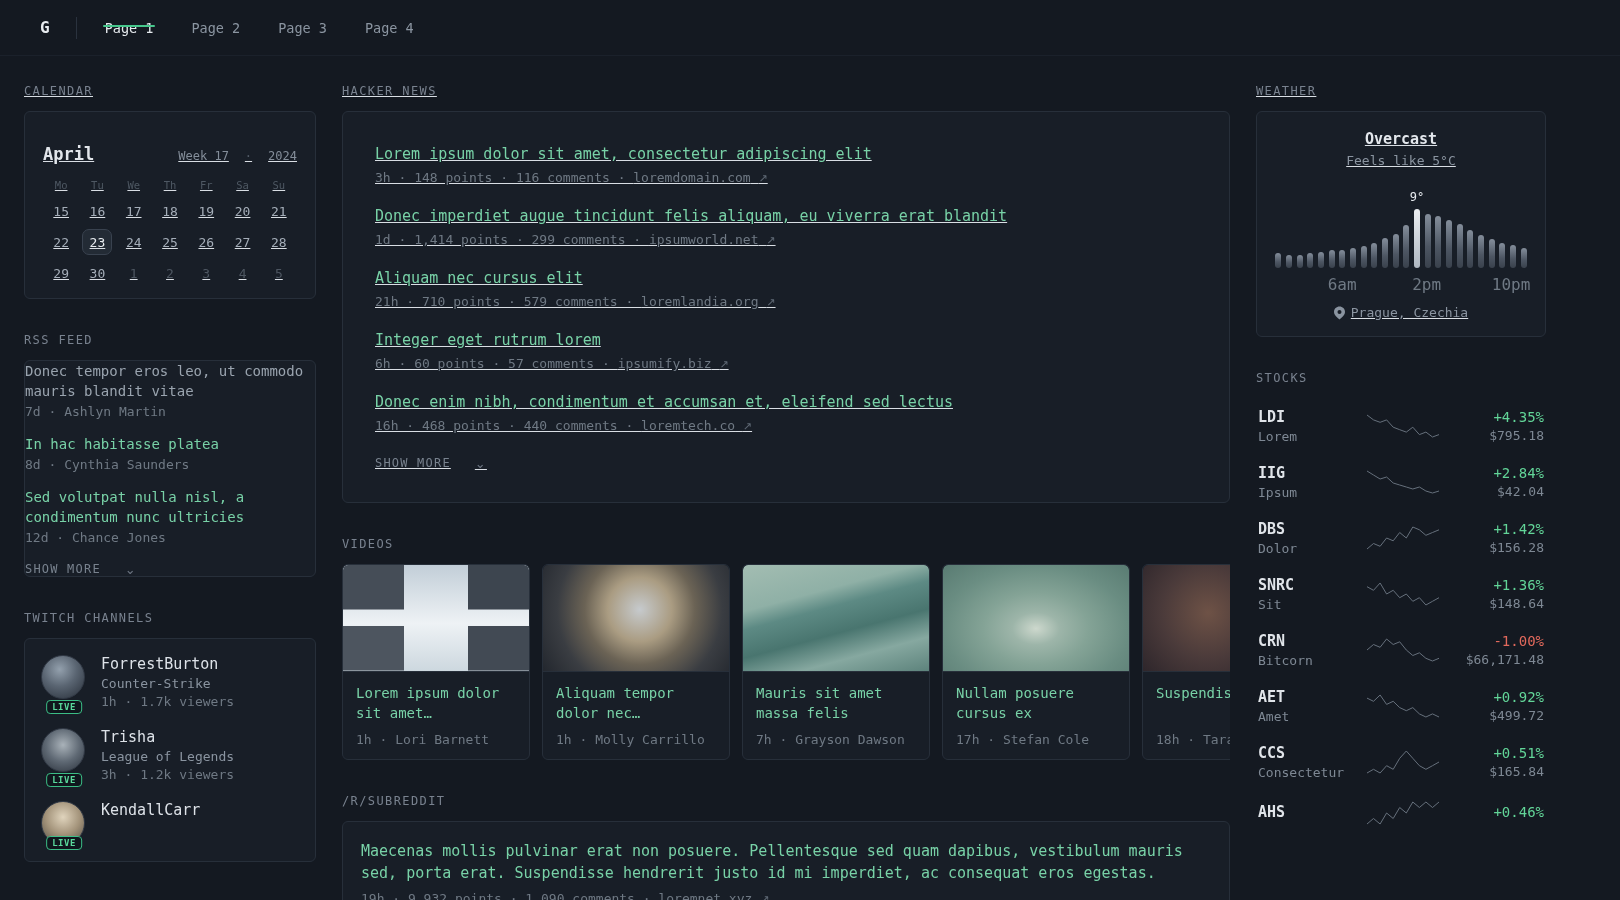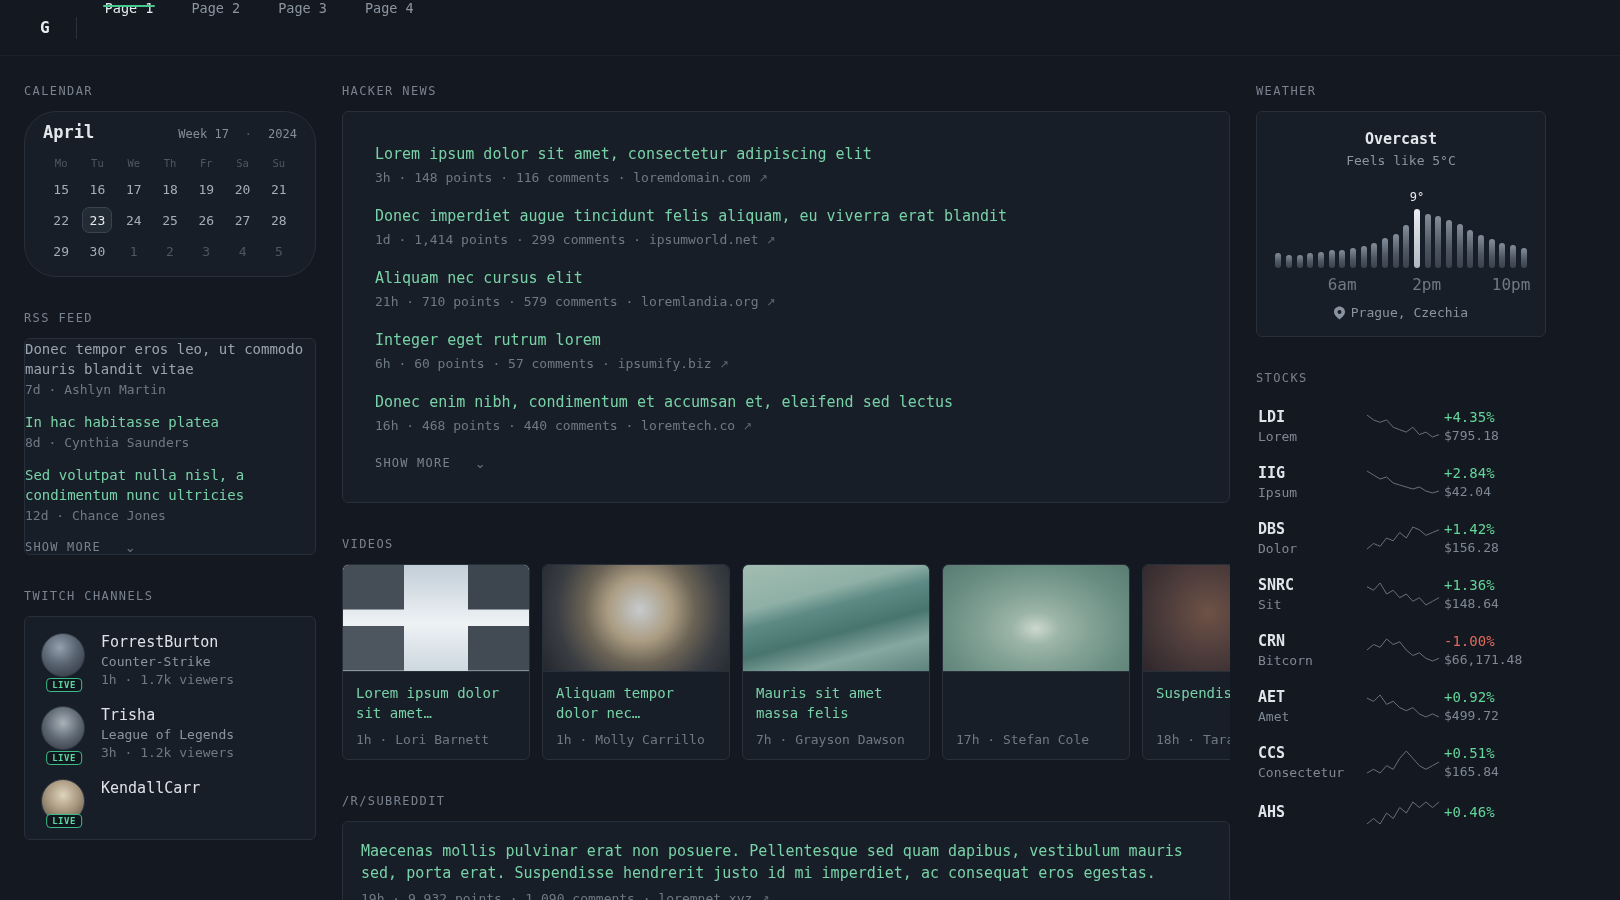"Page 1" .tabs { align-items: flex-start -> center }
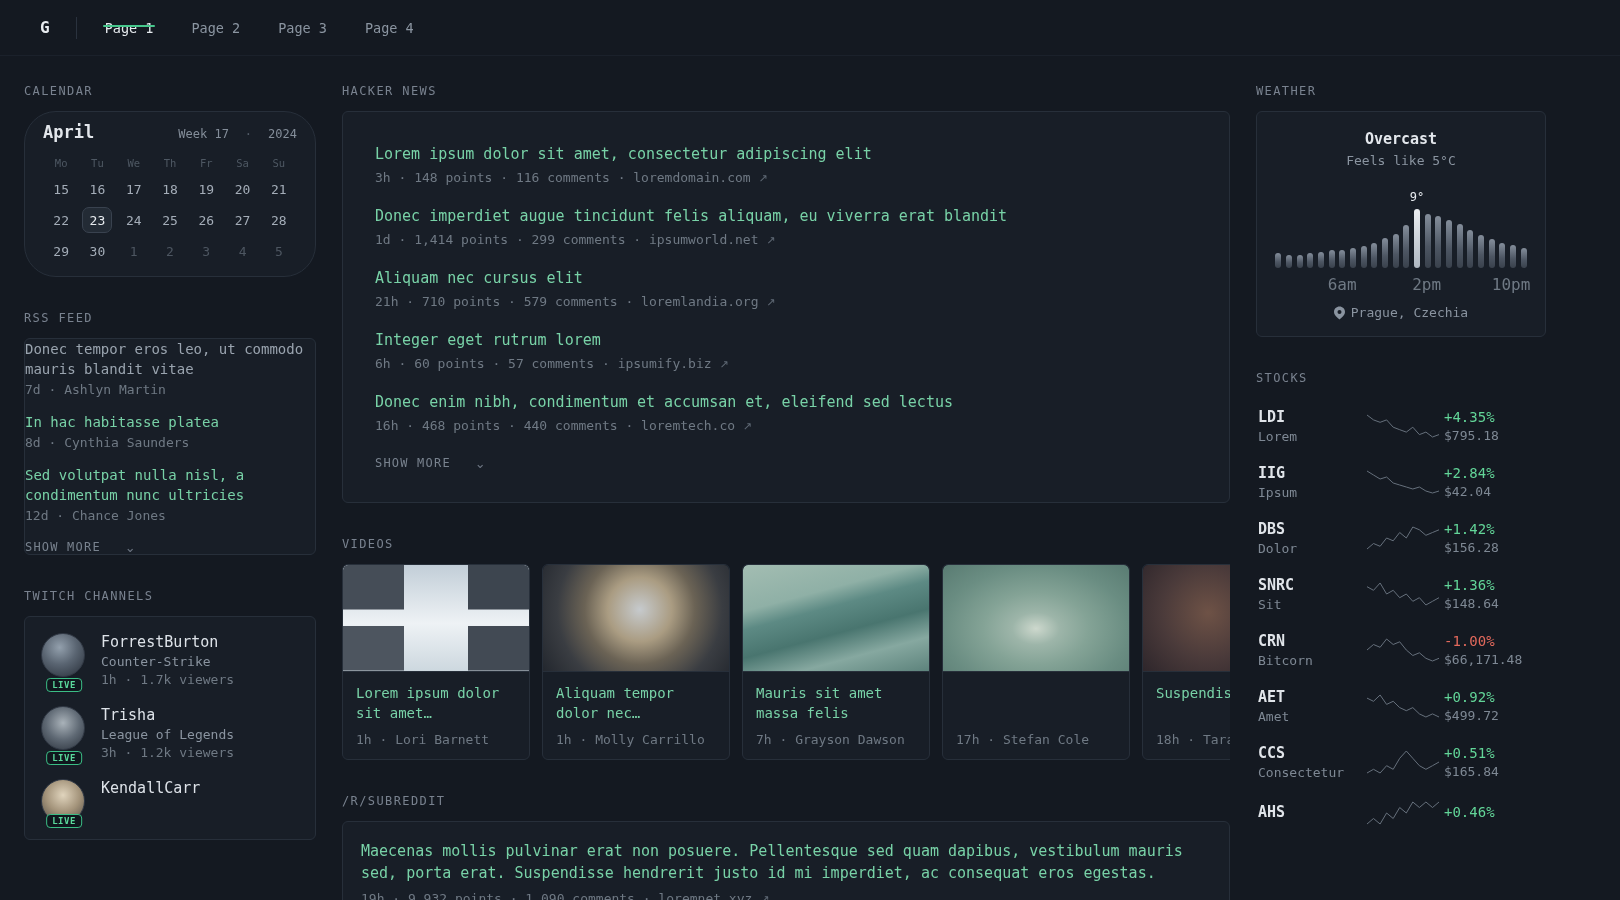"CALENDAR" .widget:first-child { text-decoration: none -> underline }
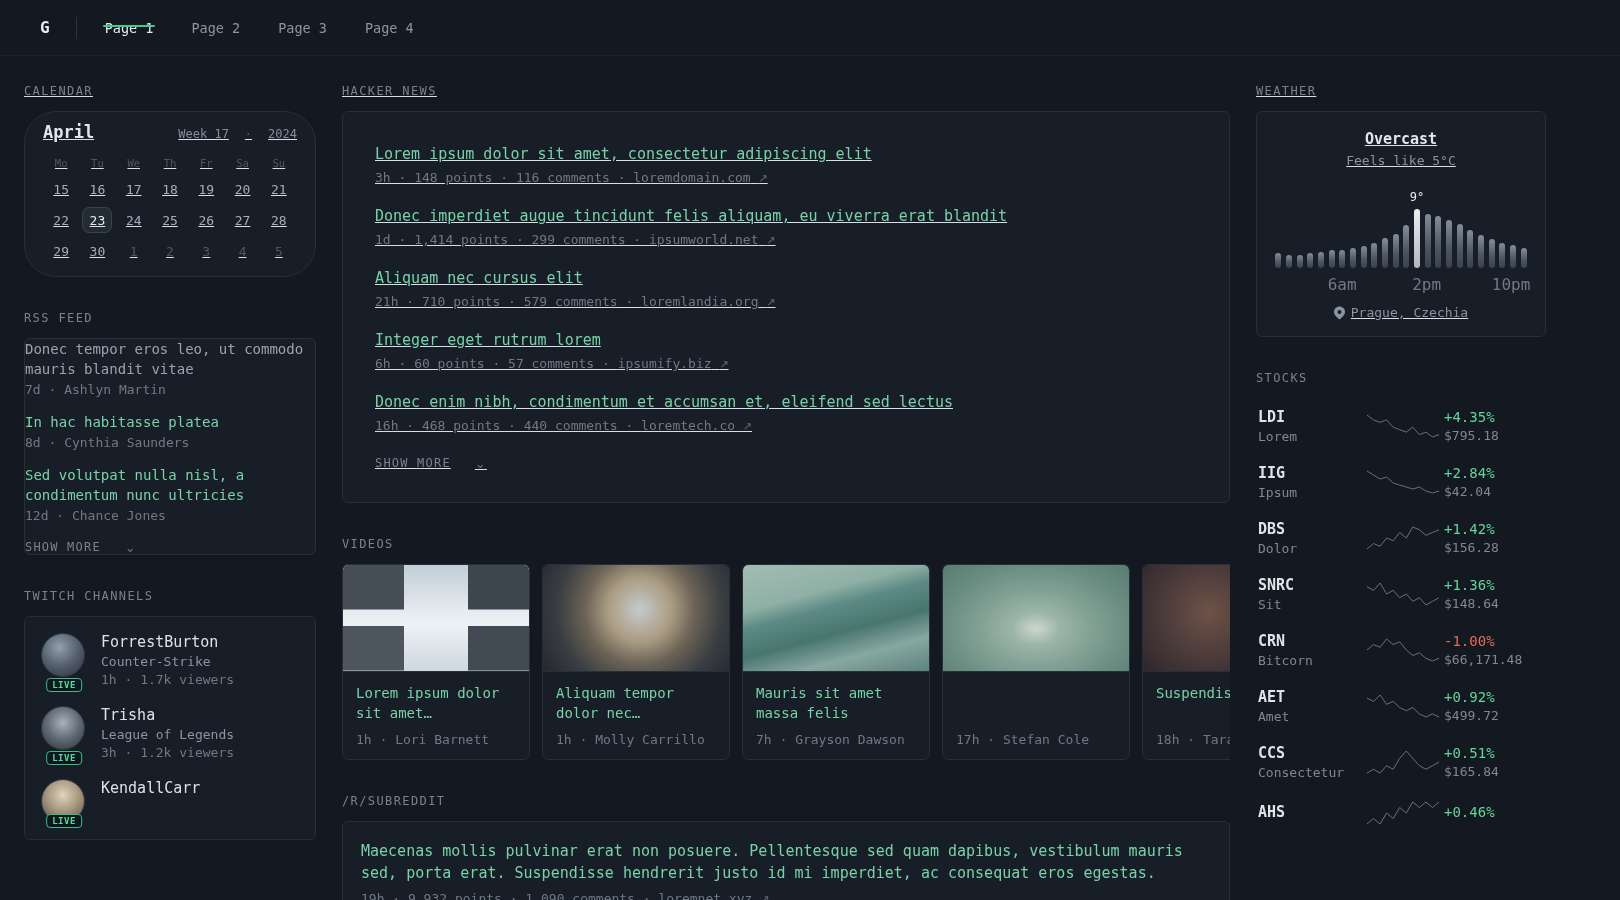"April" .cal-card { border-radius: 32px -> none; padding: 10px 18px 12px -> 32px 18px 12px }
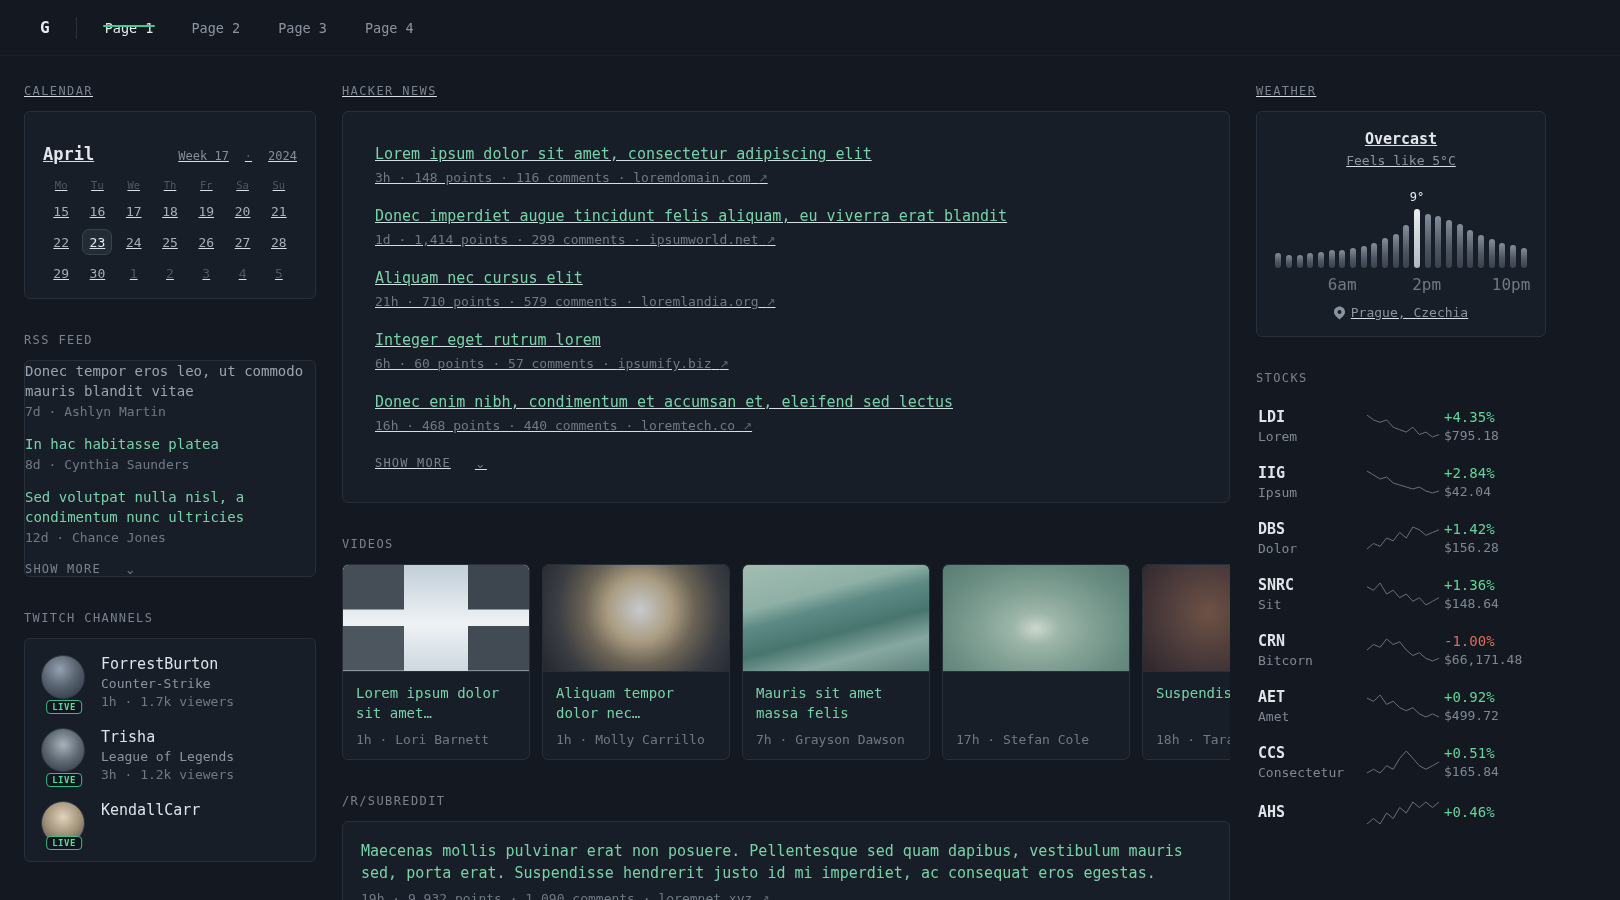"+4.35%" .stock-vals { text-align: none -> right }
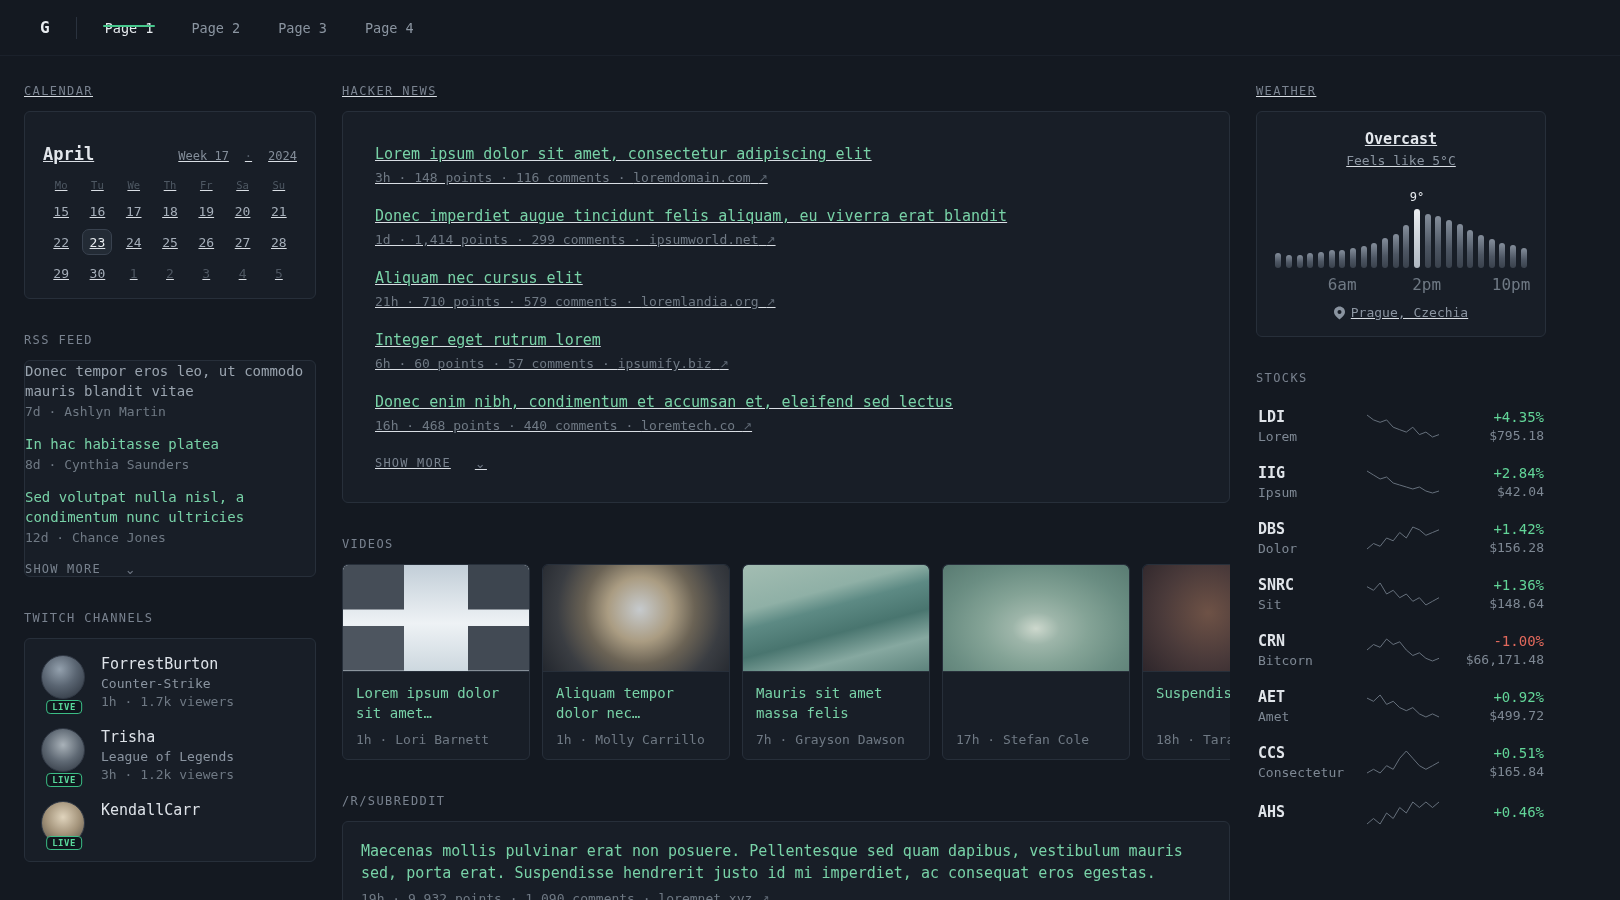"Nullam posuere cursus ex" a.vtitle { html: none -> <a>Nullam posuere cursus ex</a> }
